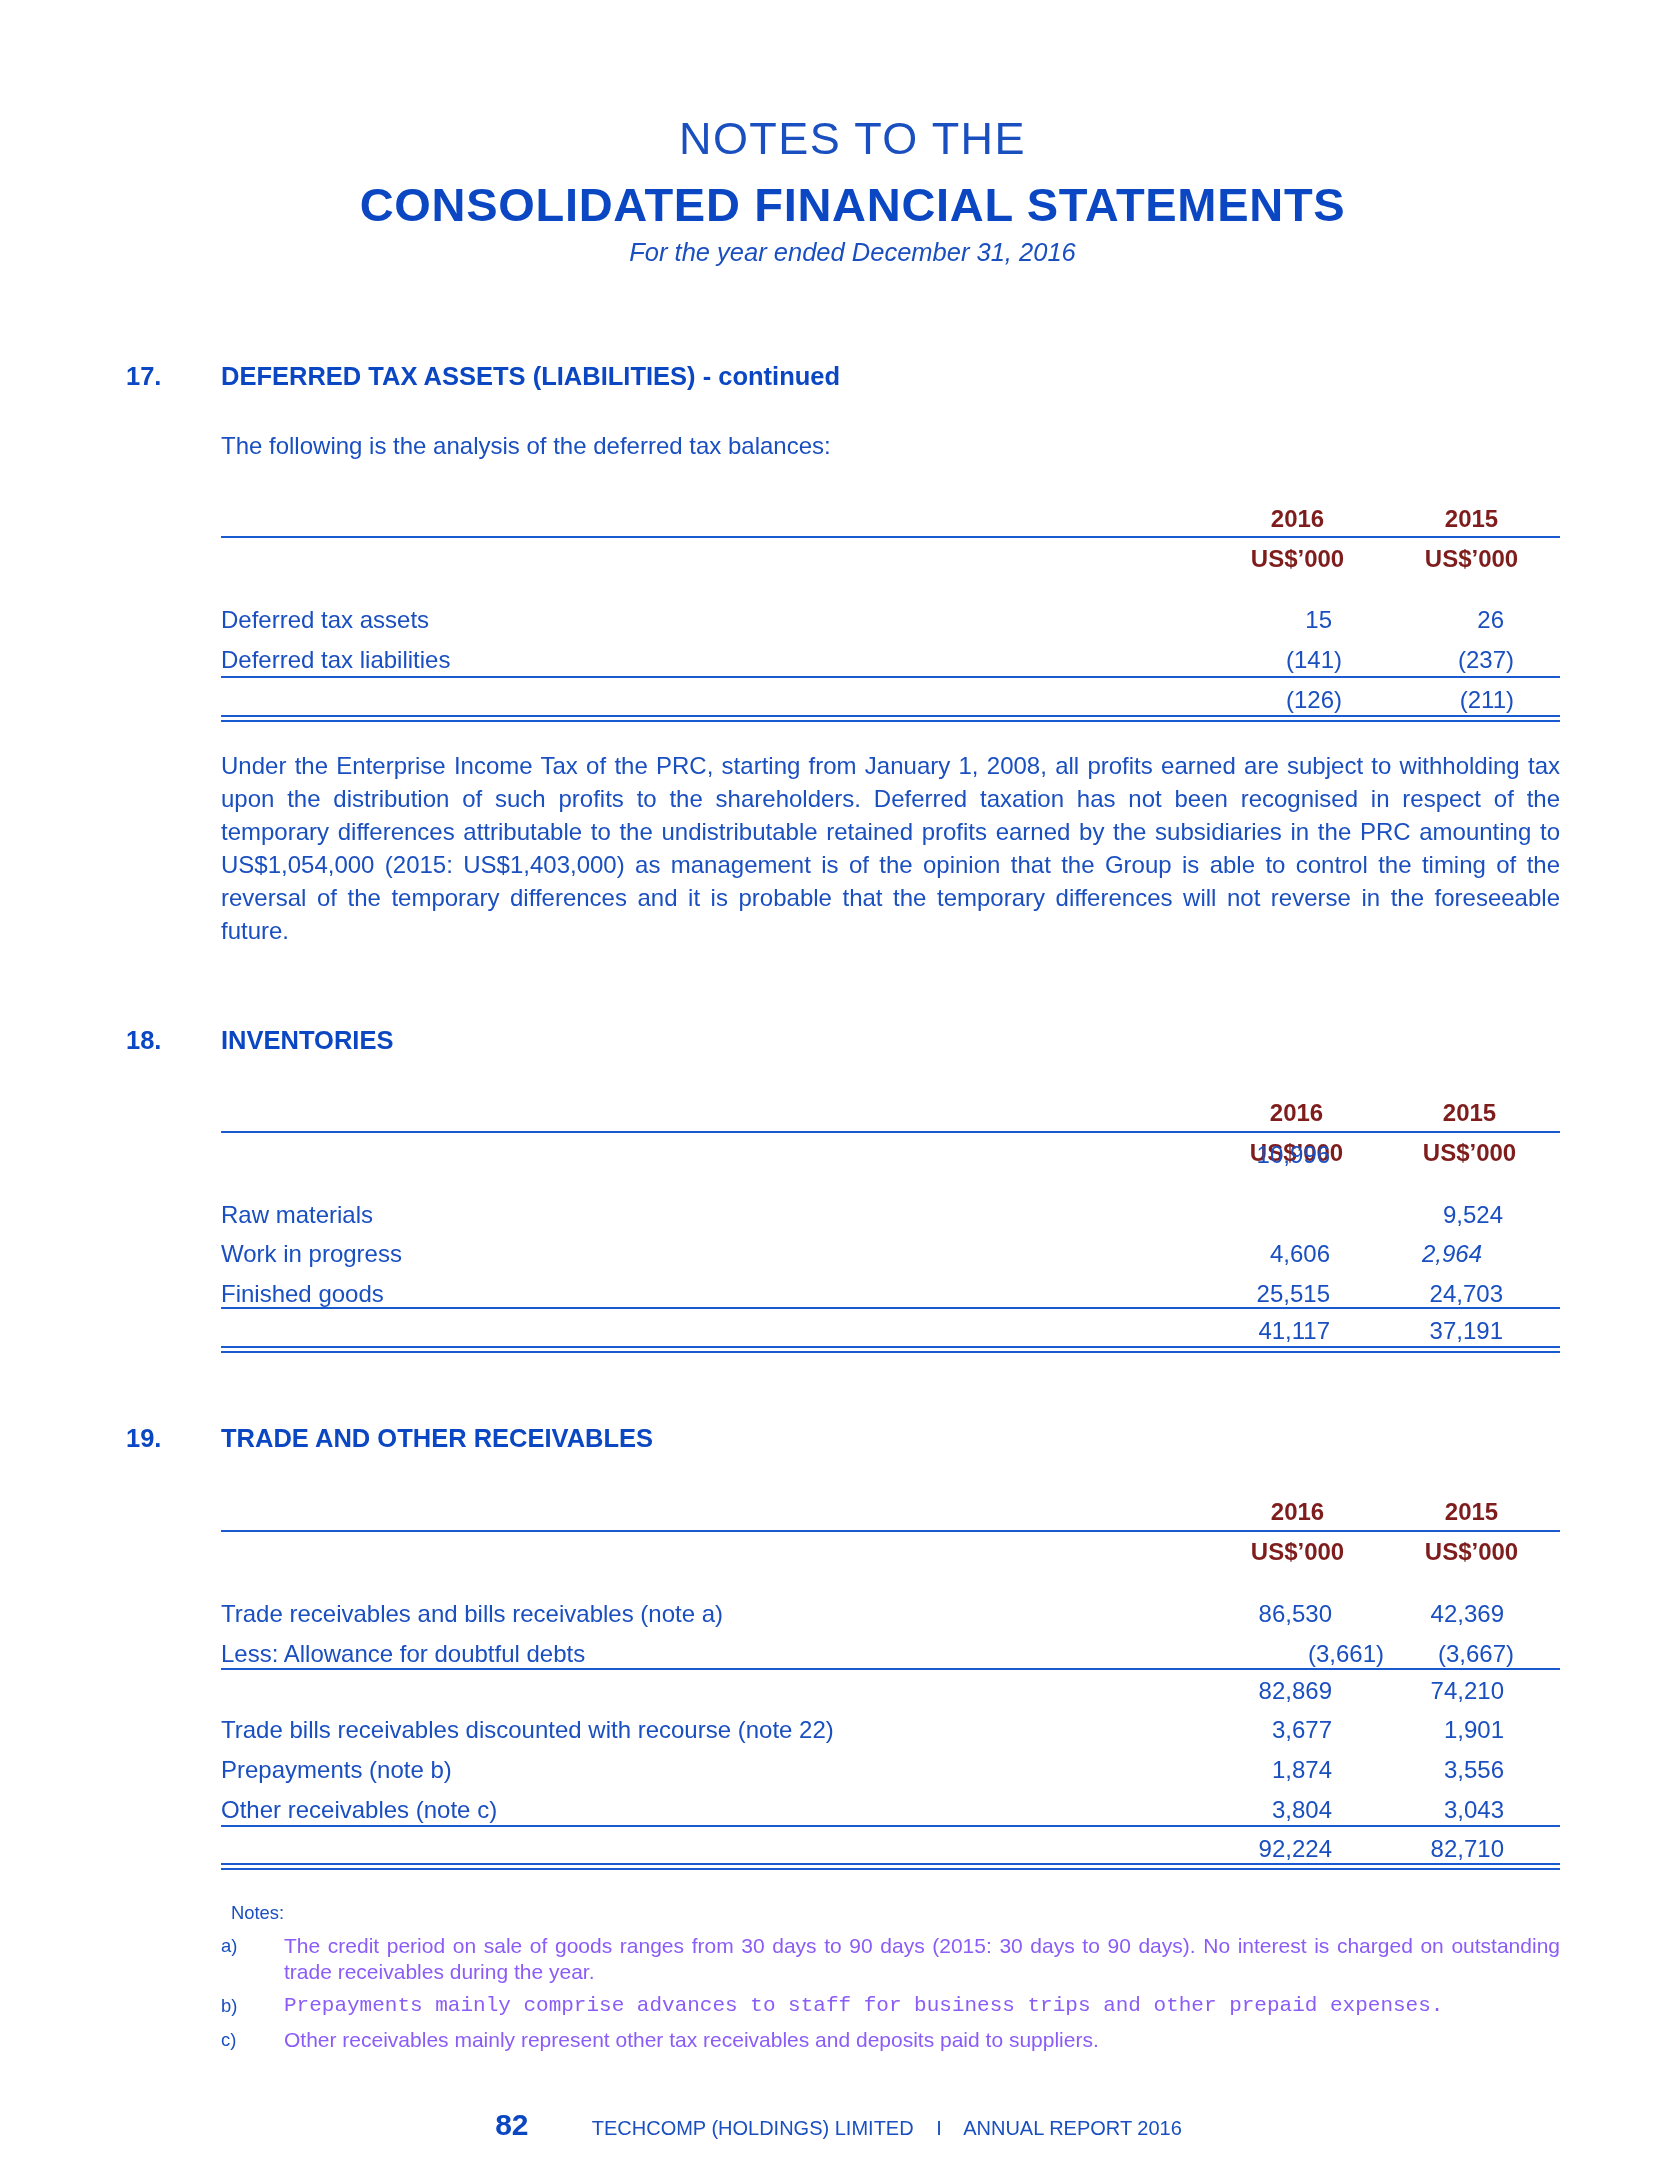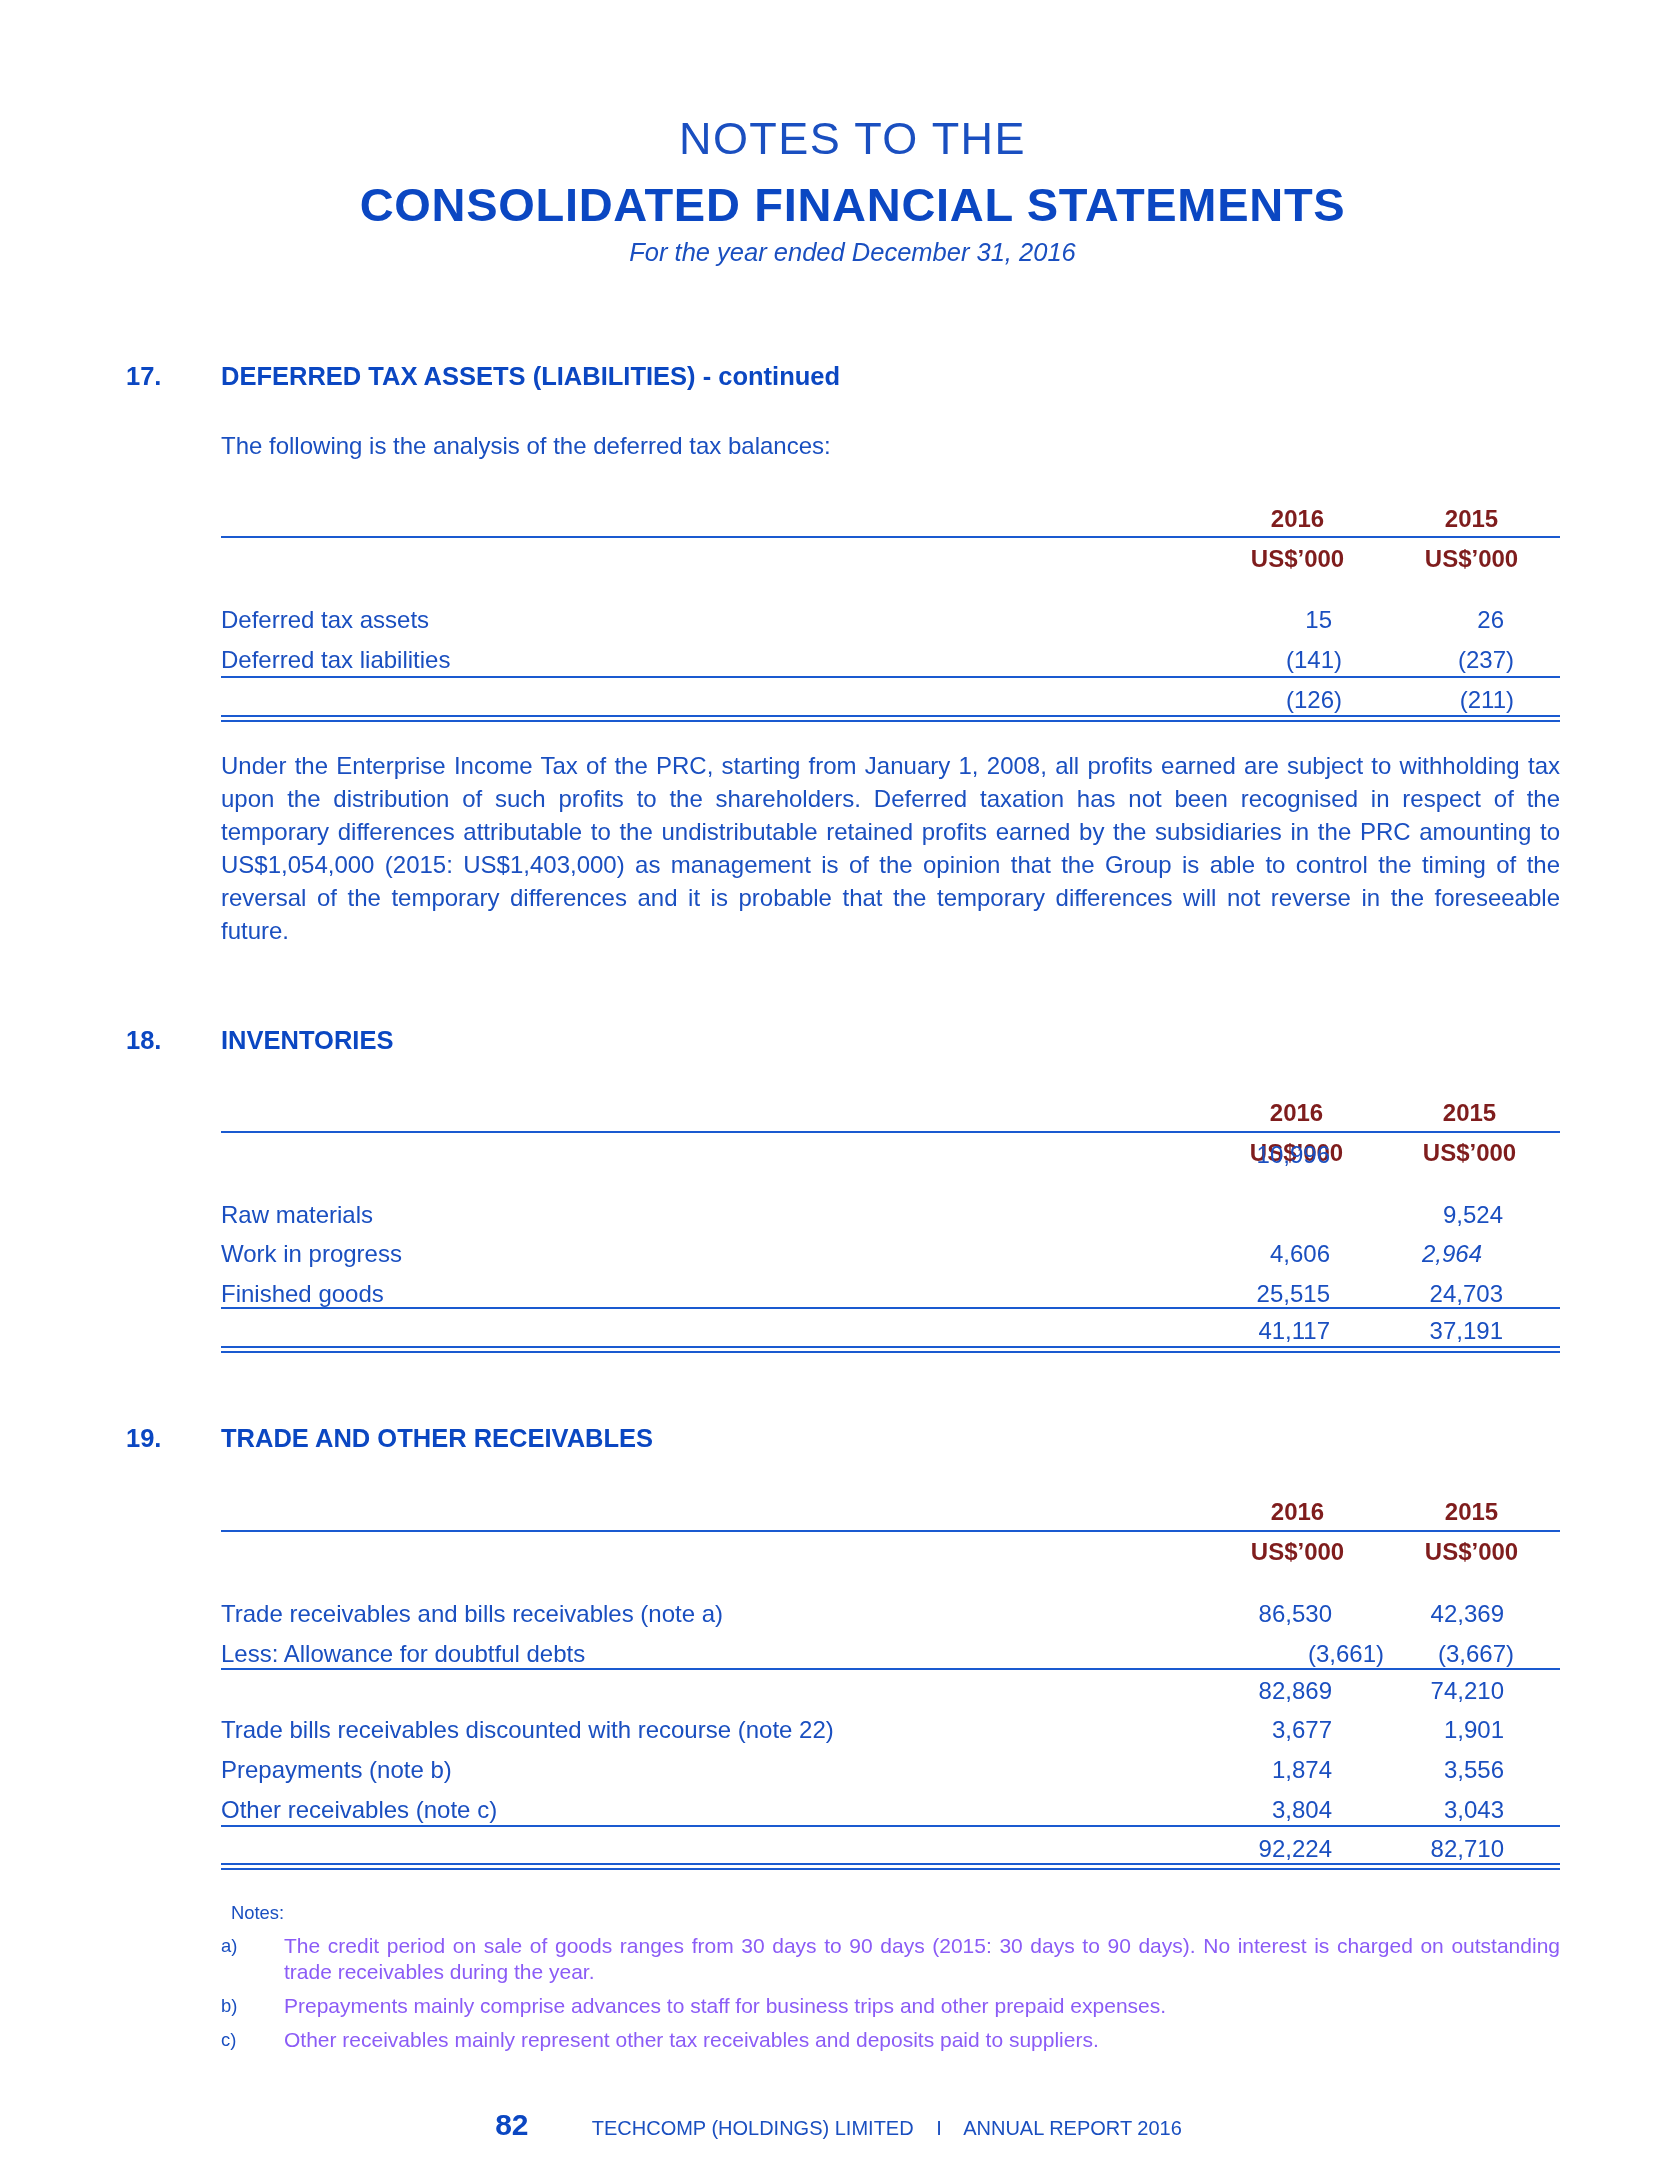"Prepayments mainly comprise advances to" div.abs { font-family: none -> Liberation Mono, monospace }
